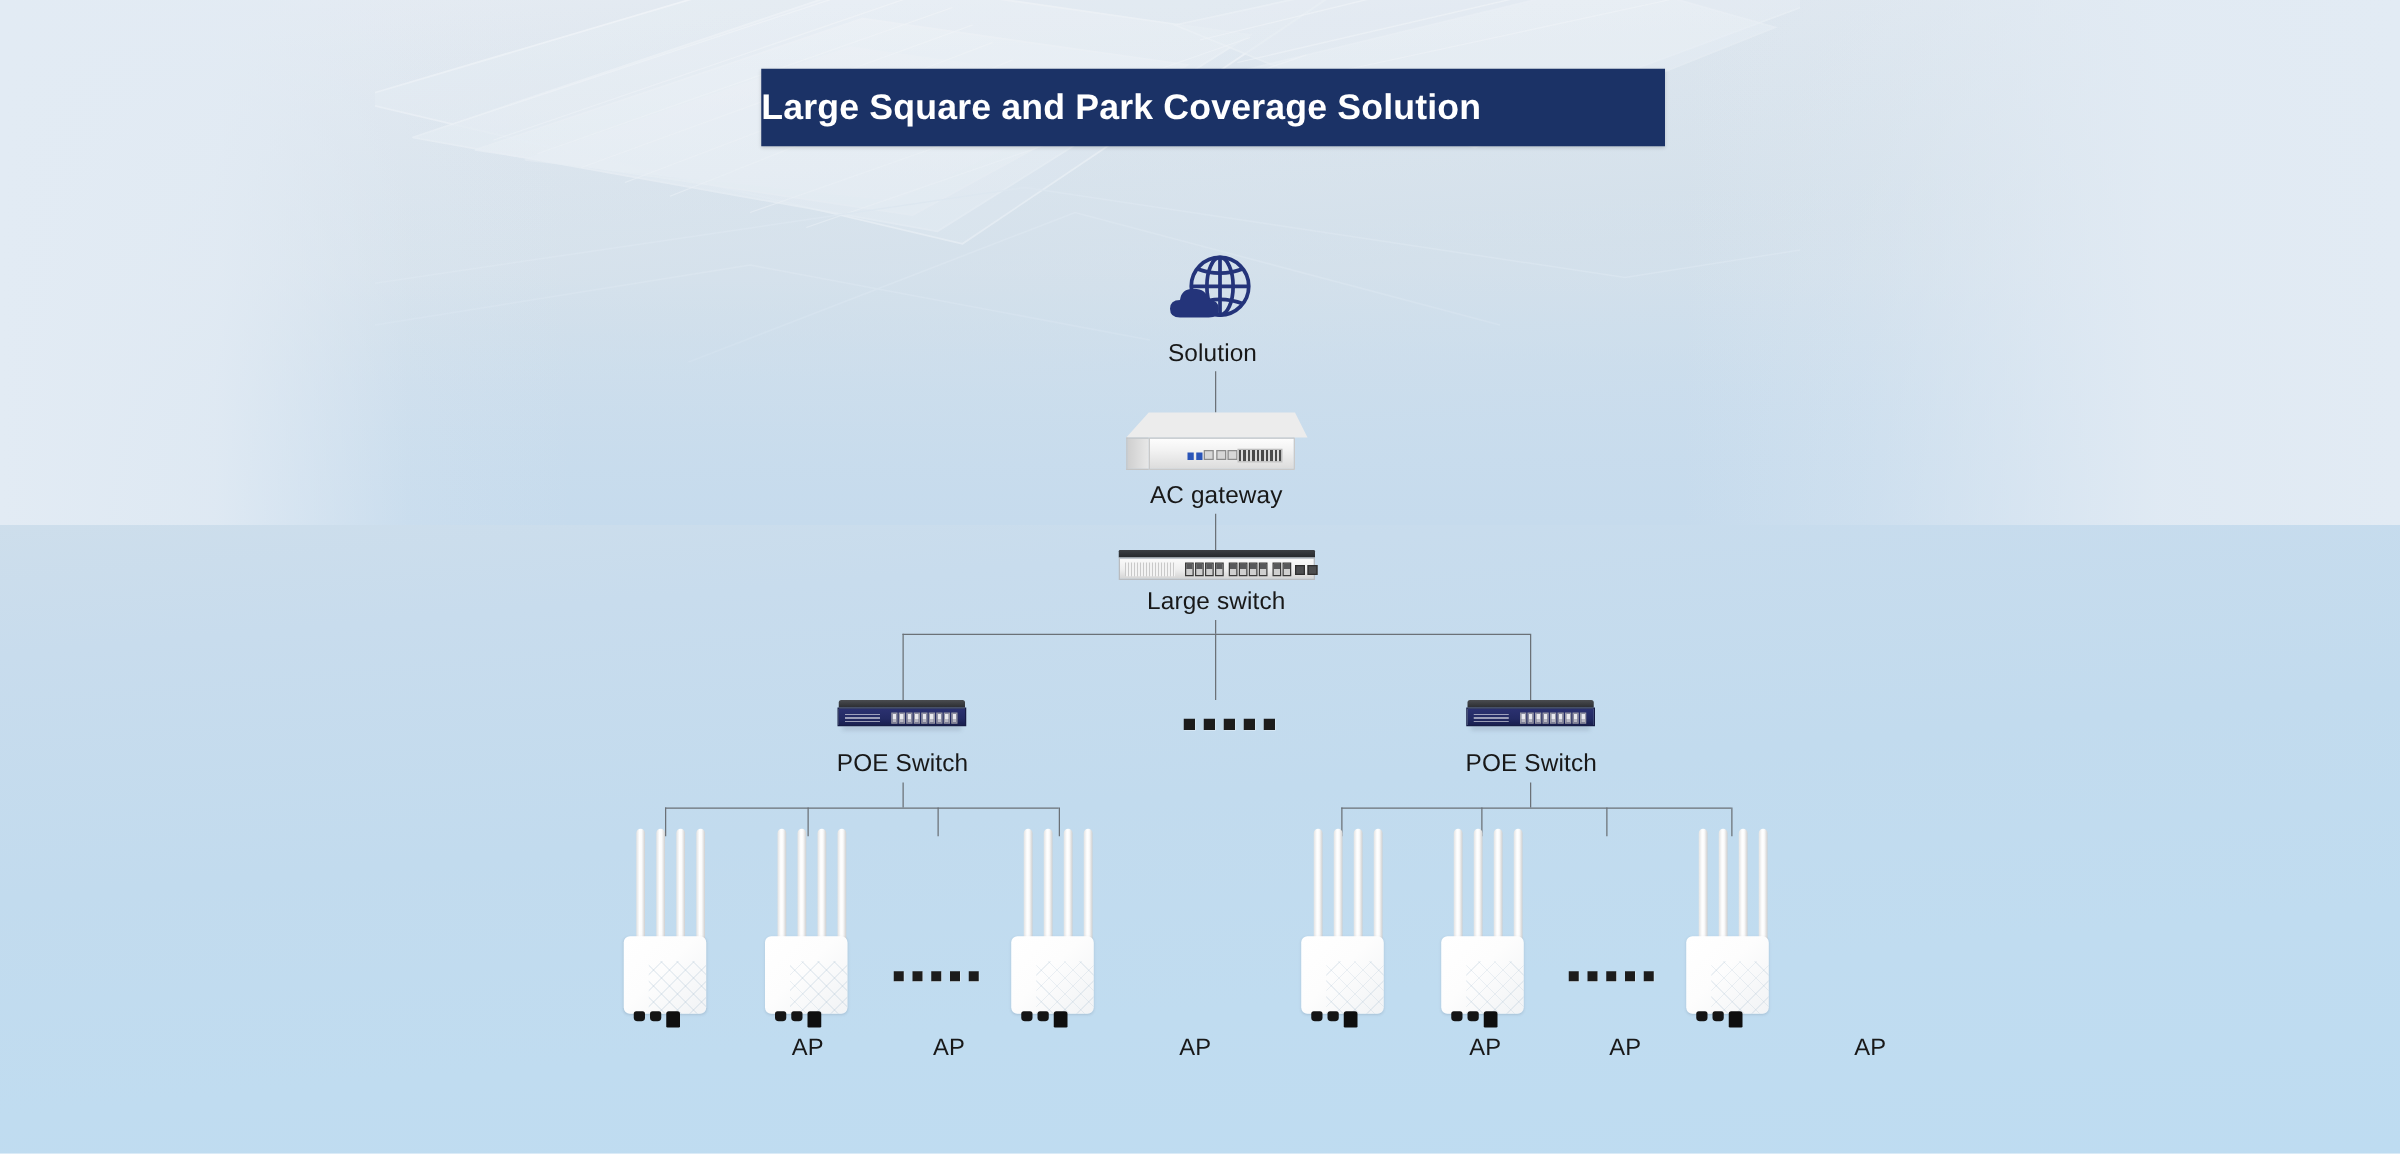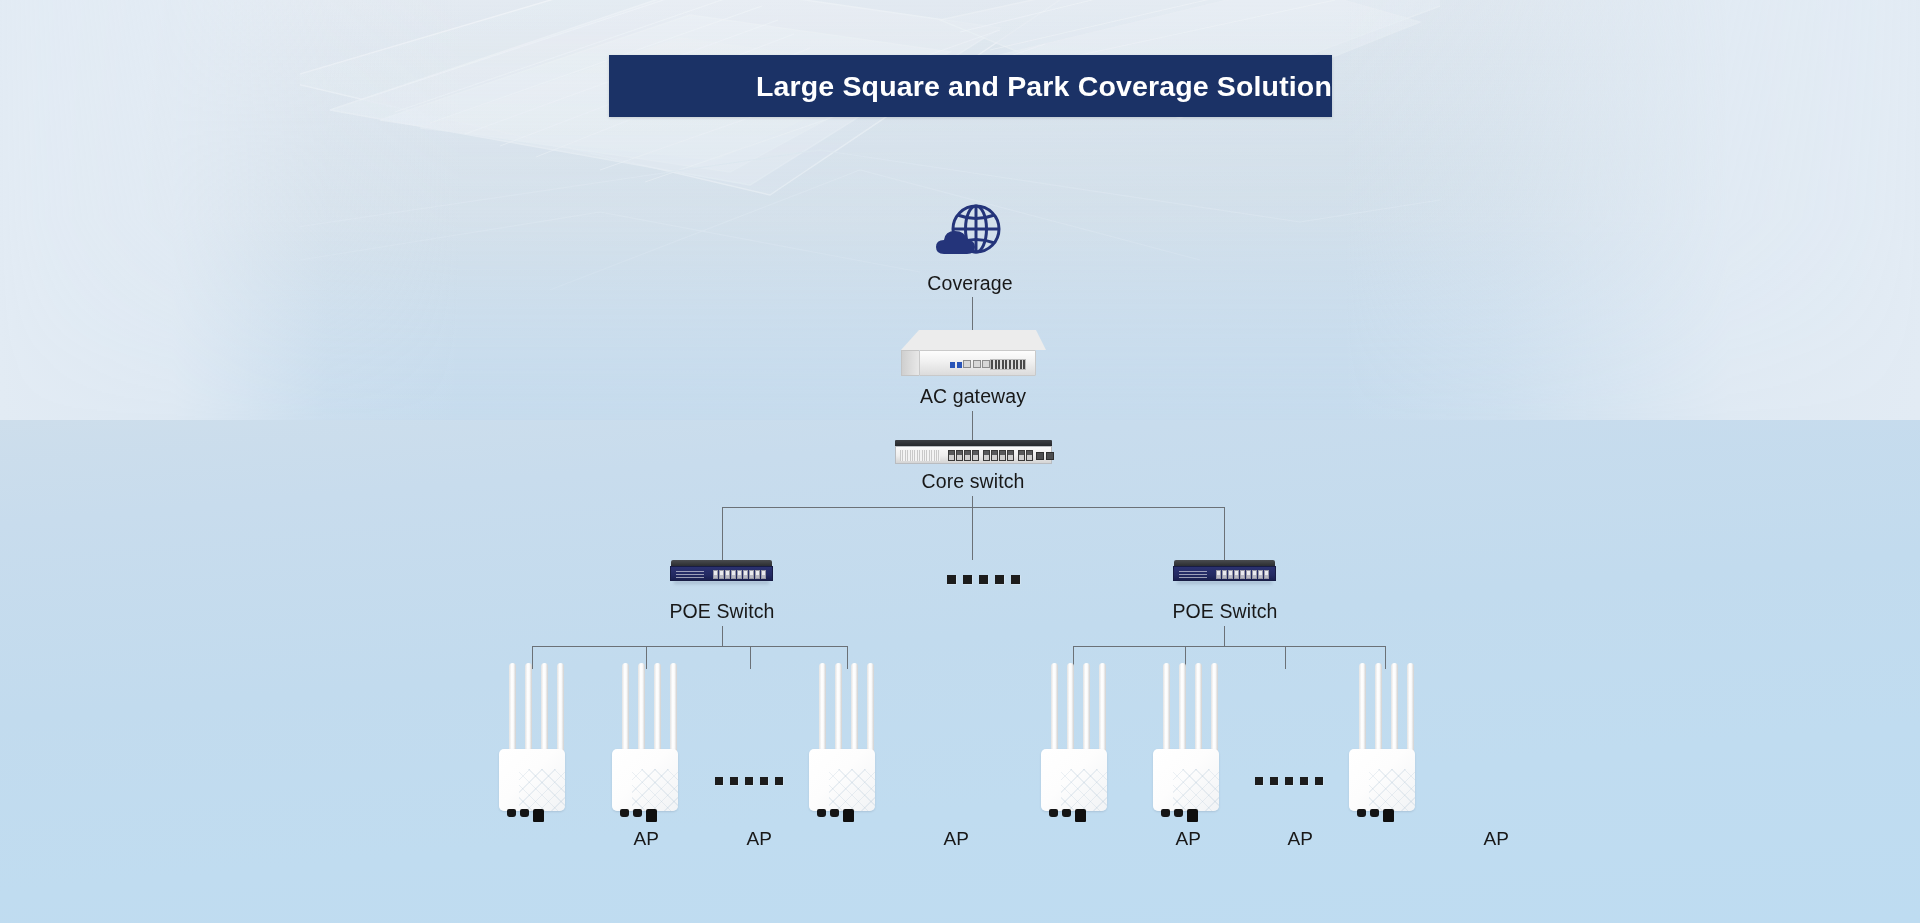"Large Square and Park Coverage" #title-banner { justify-content: flex-end -> flex-start }
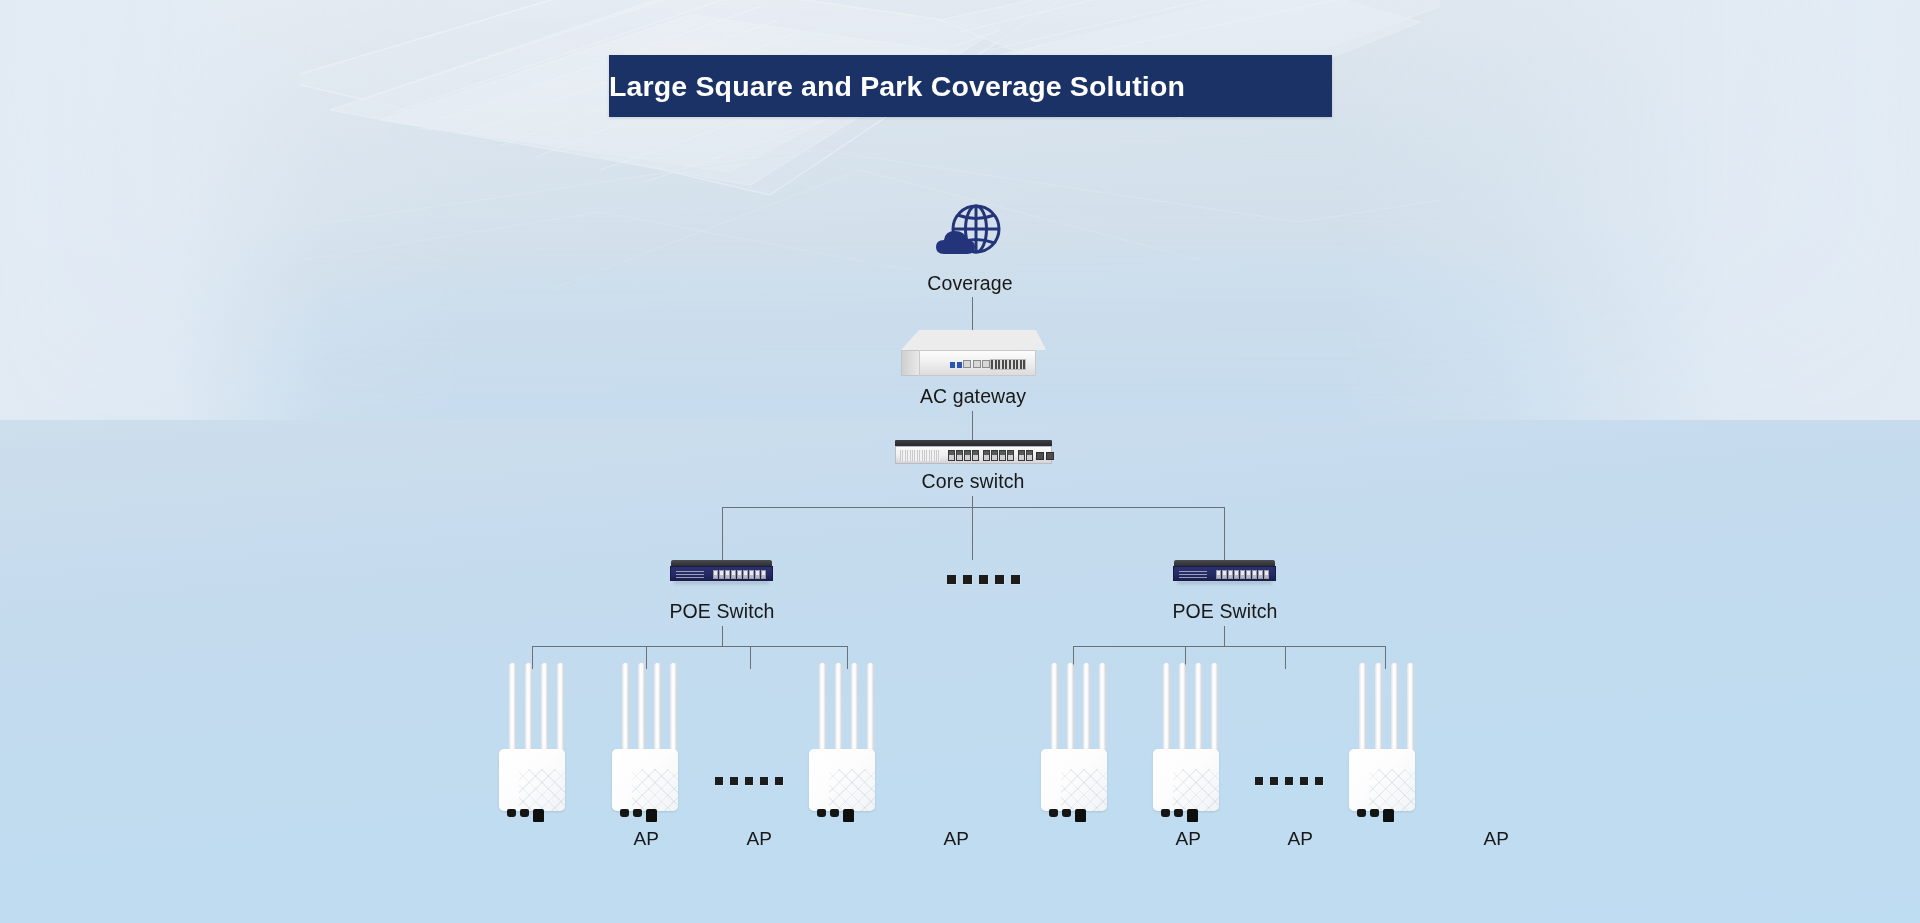"Coverage" div.node-label { text: Coverage -> Solution }
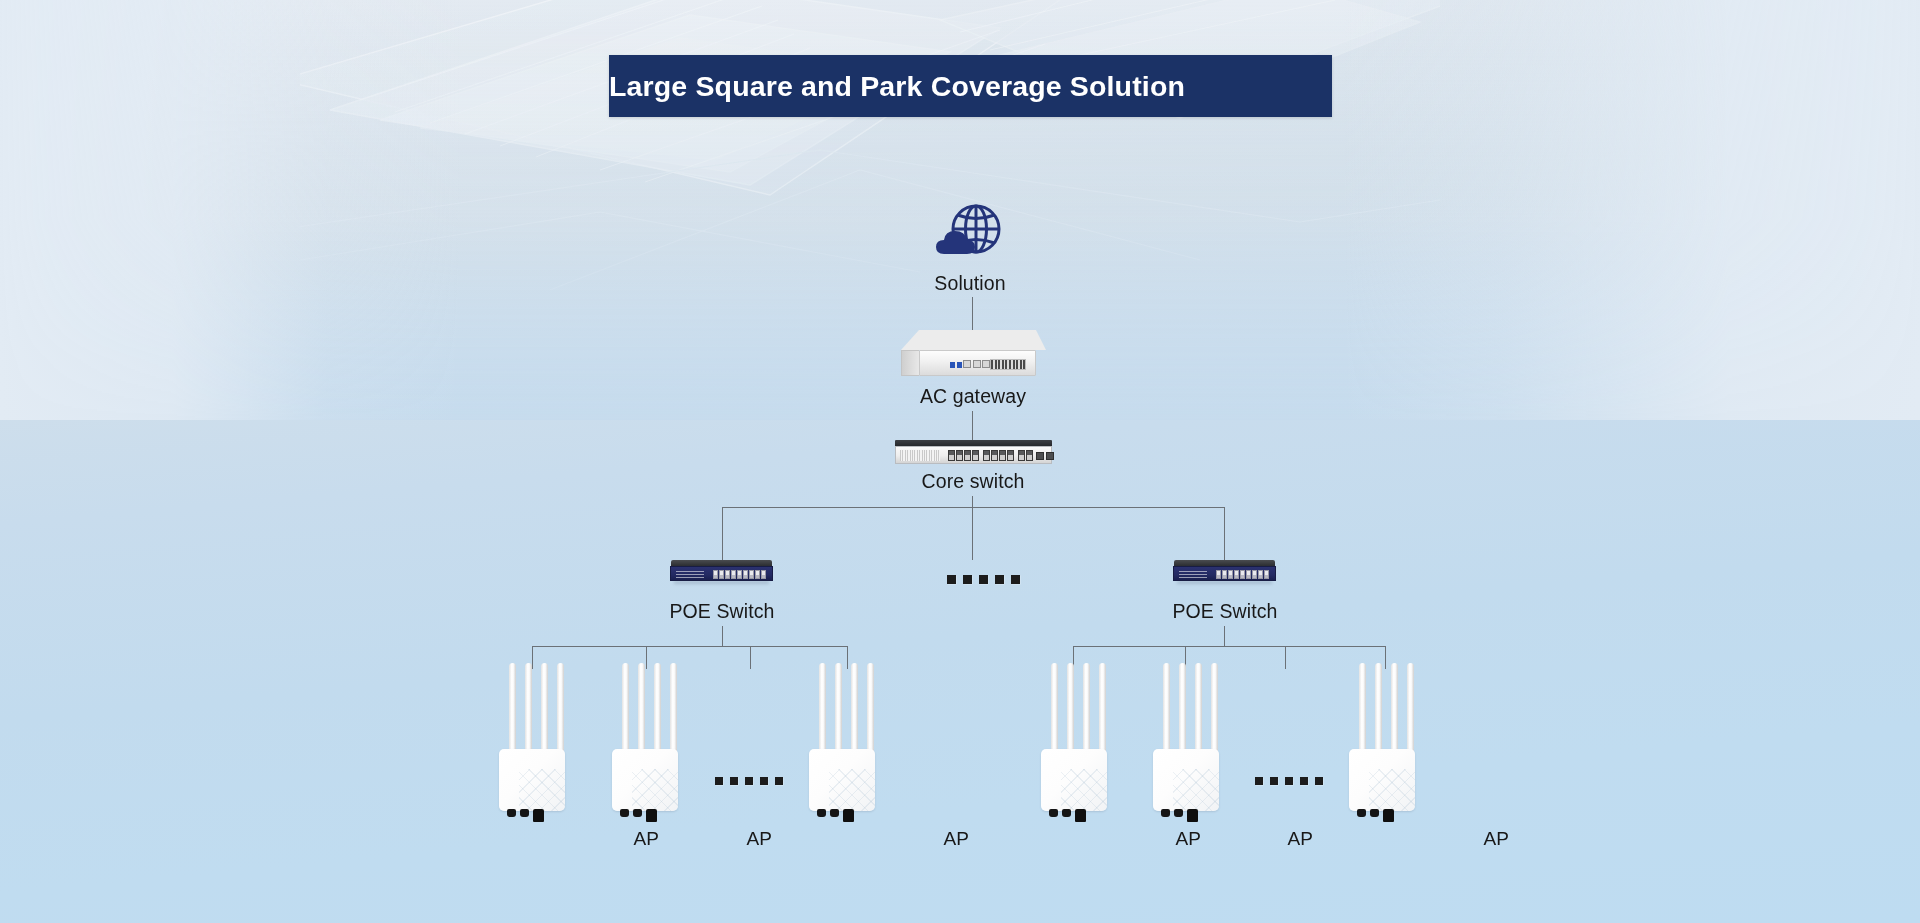"Core switch" div.node-label { text: Core -> Large }
